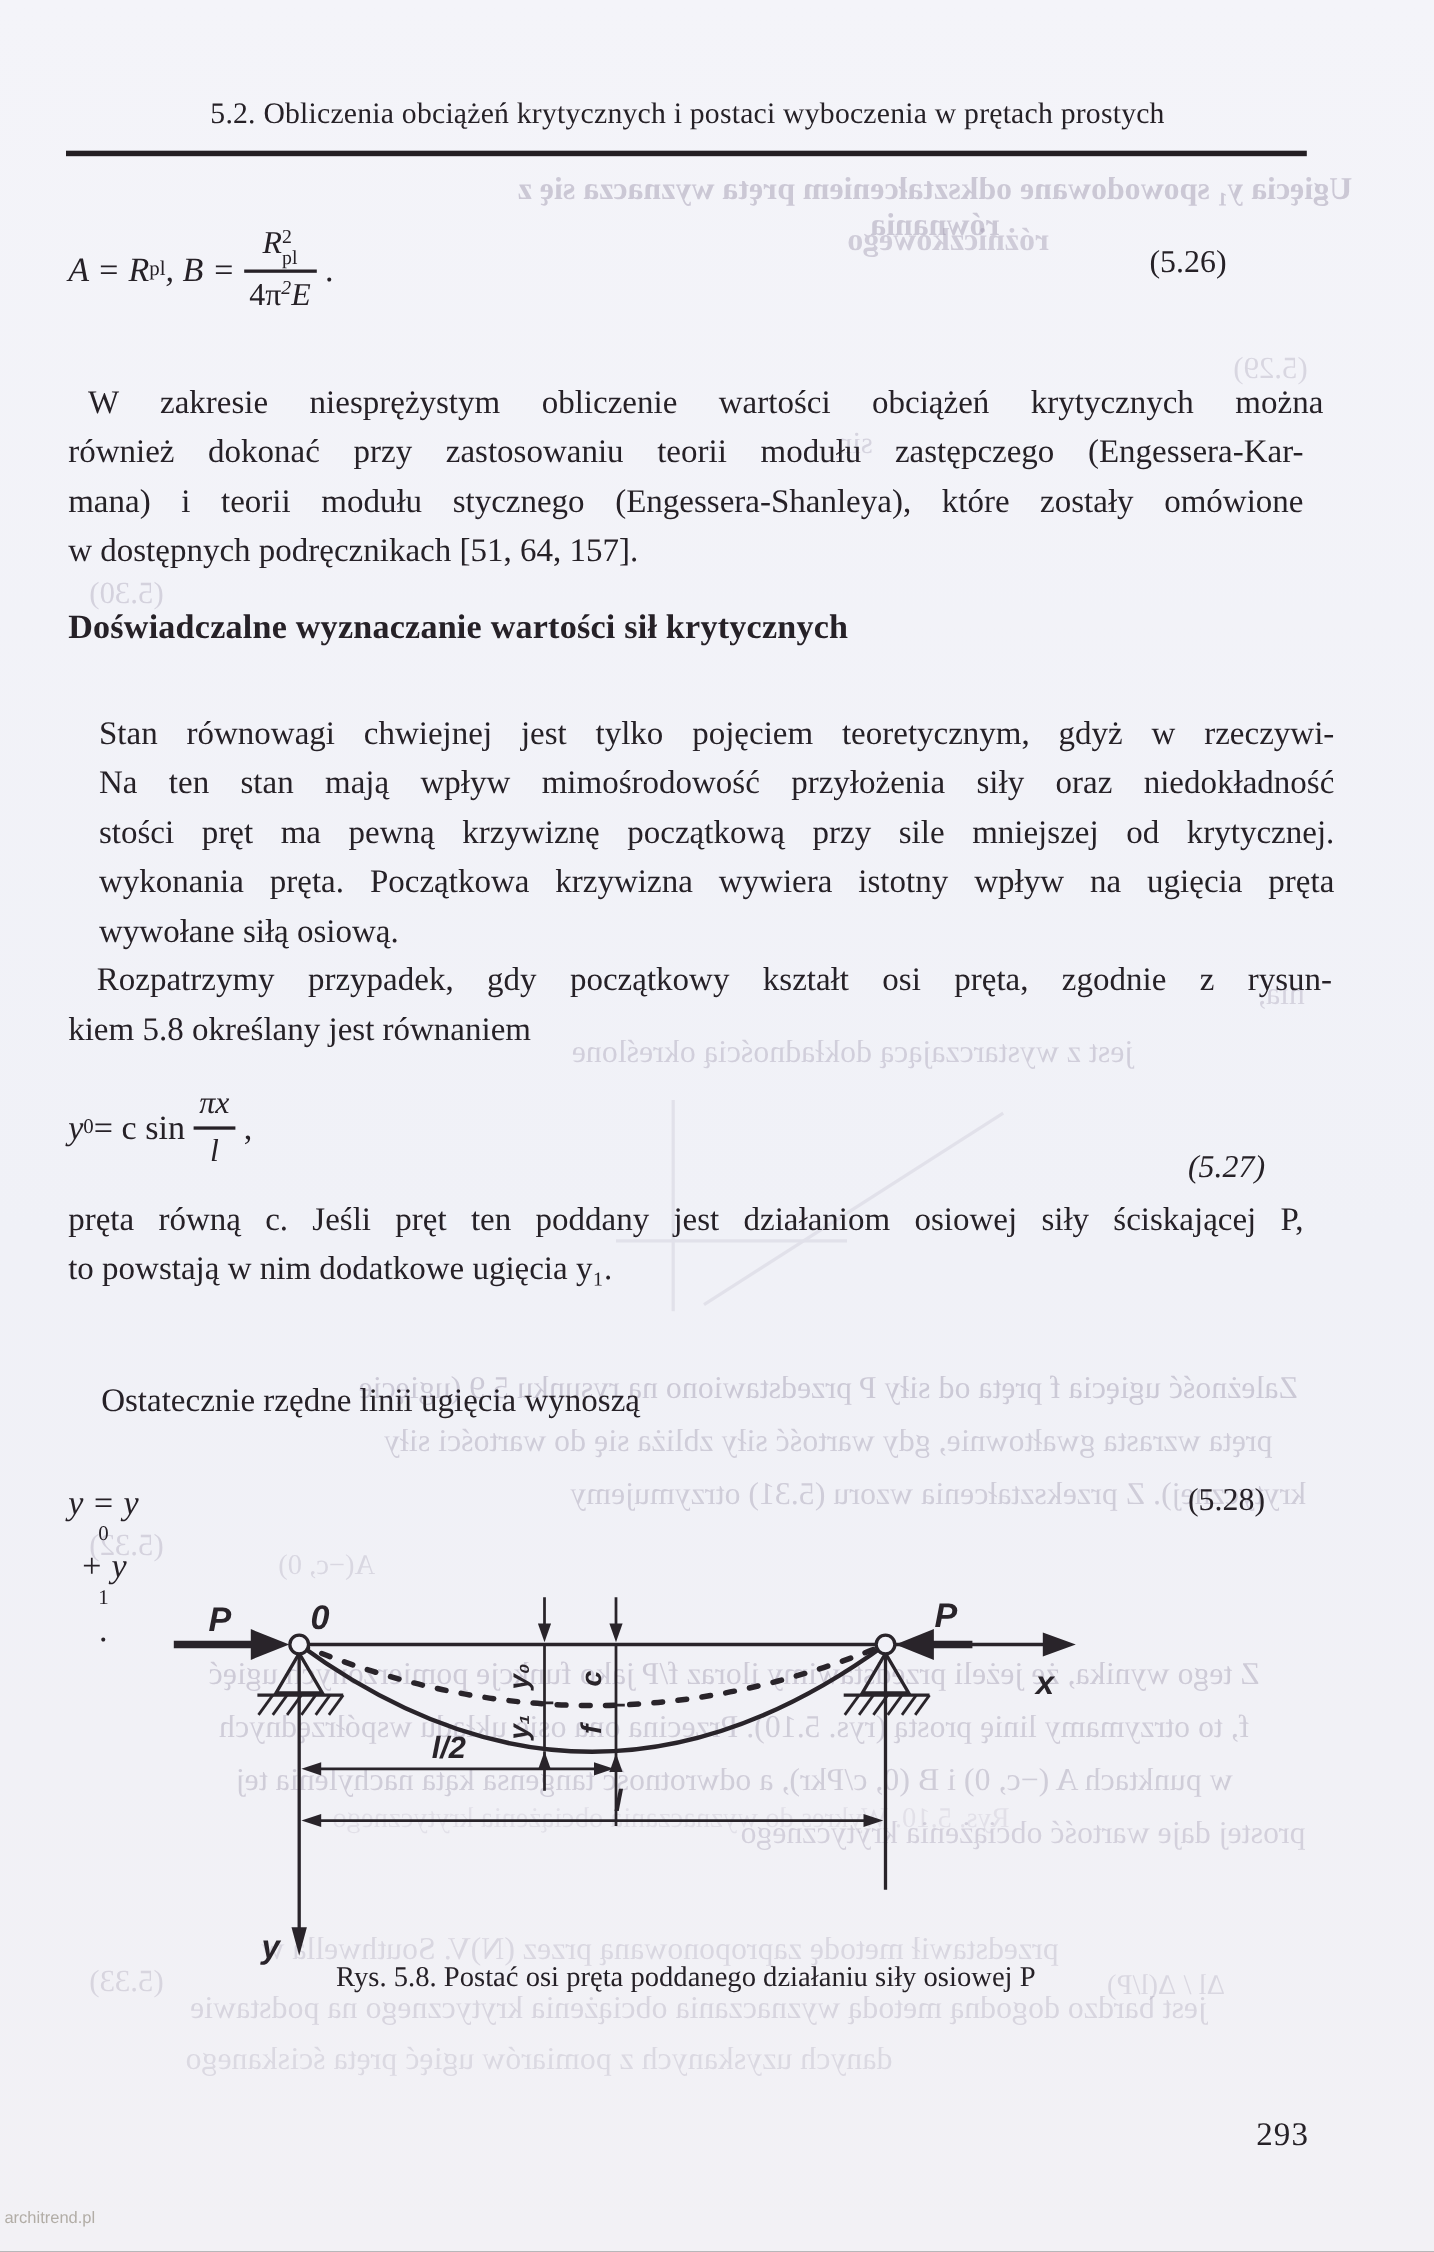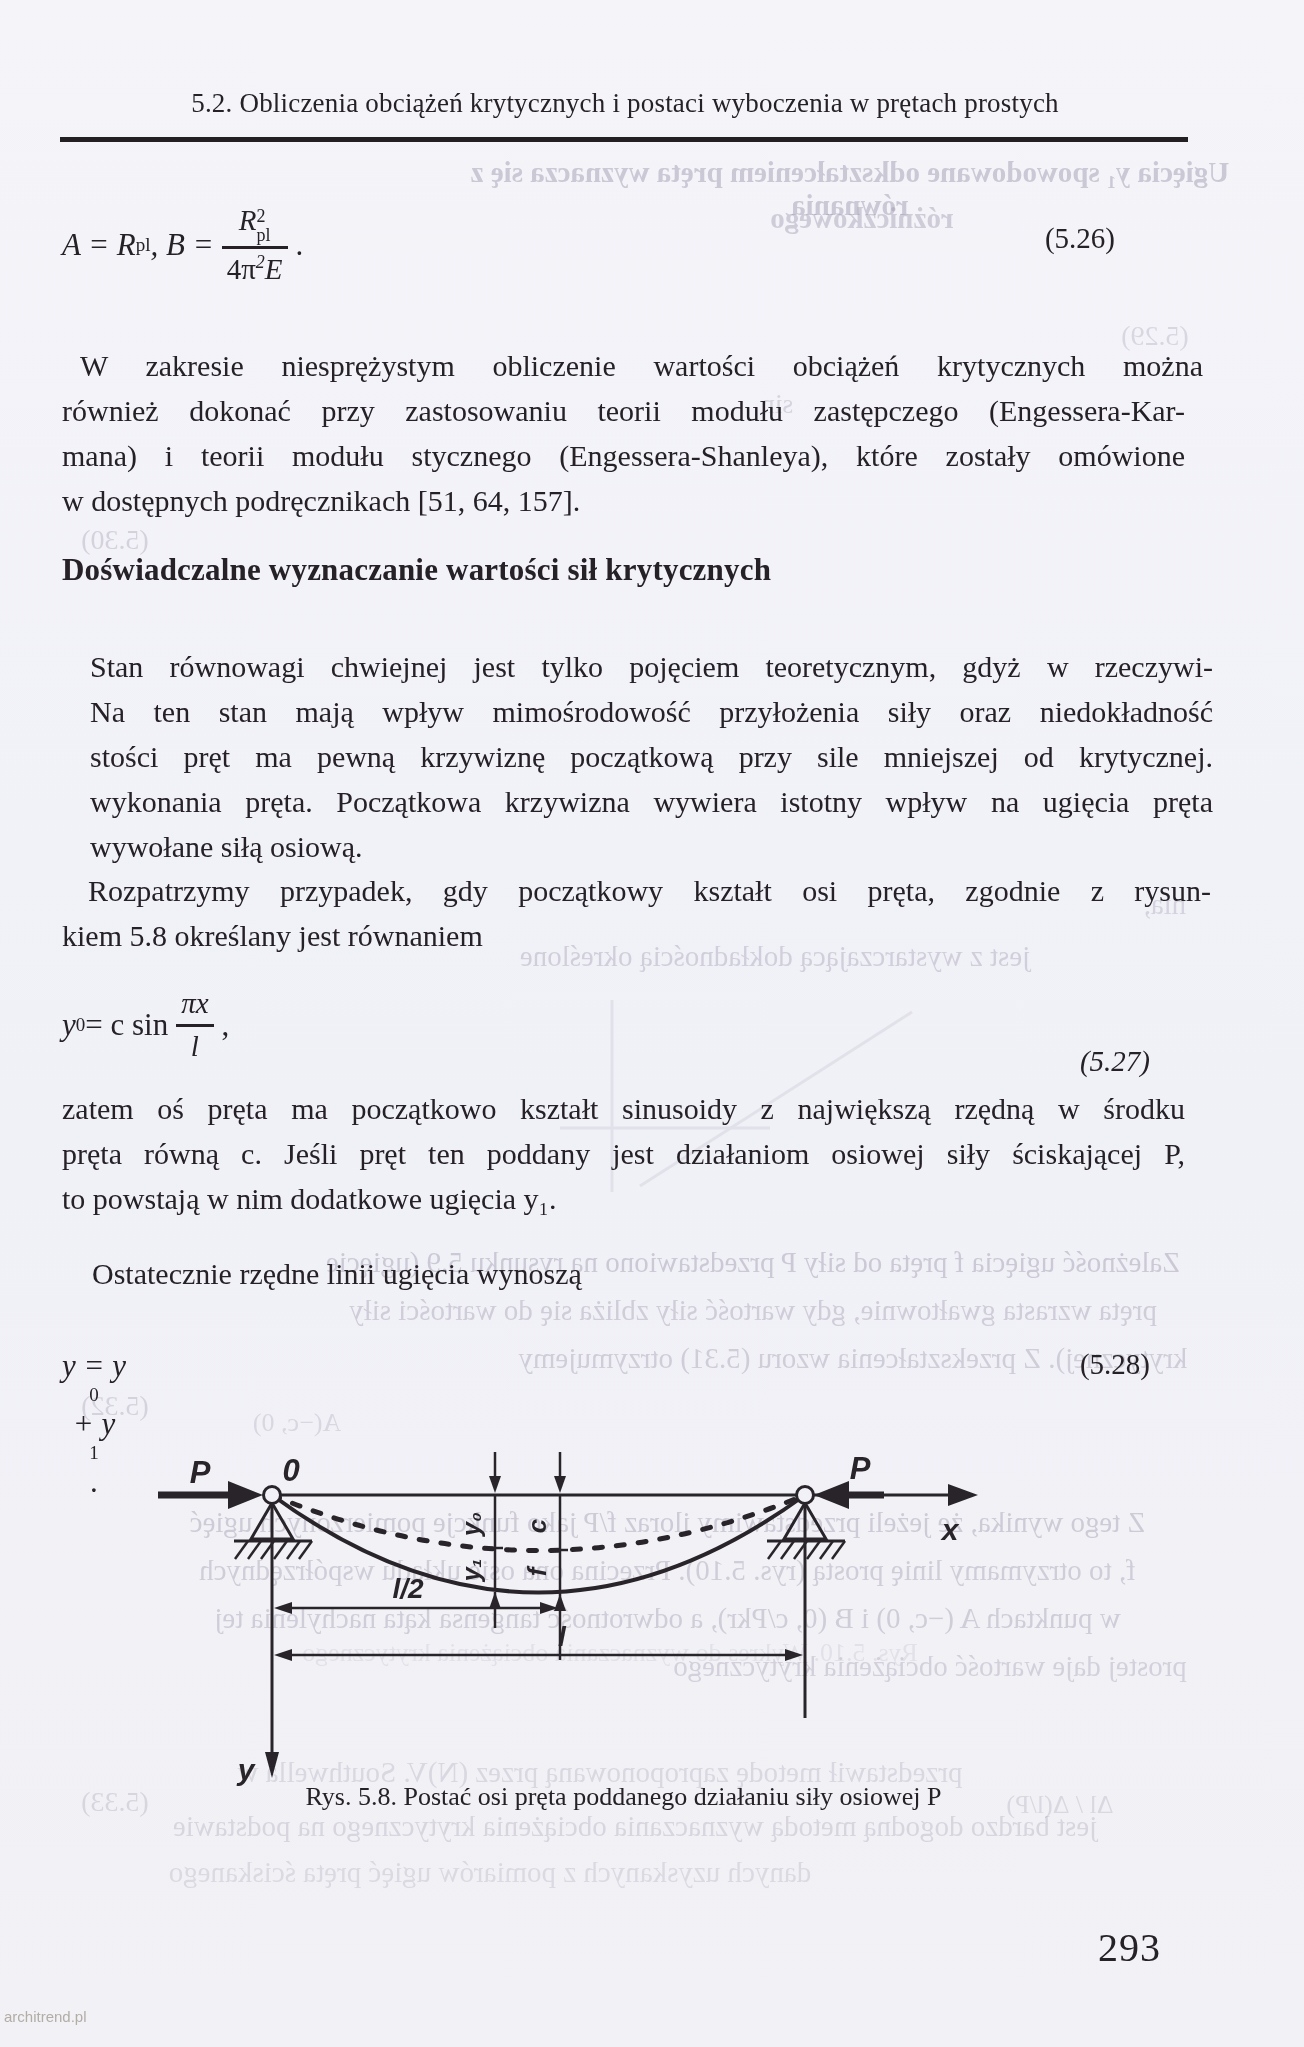"zatem oś pręta ma początkowo" div.line { html: <div>zatem oś pręta ma początkowo kształt sinusoidy z największą rzędną w środku</div> -> none }
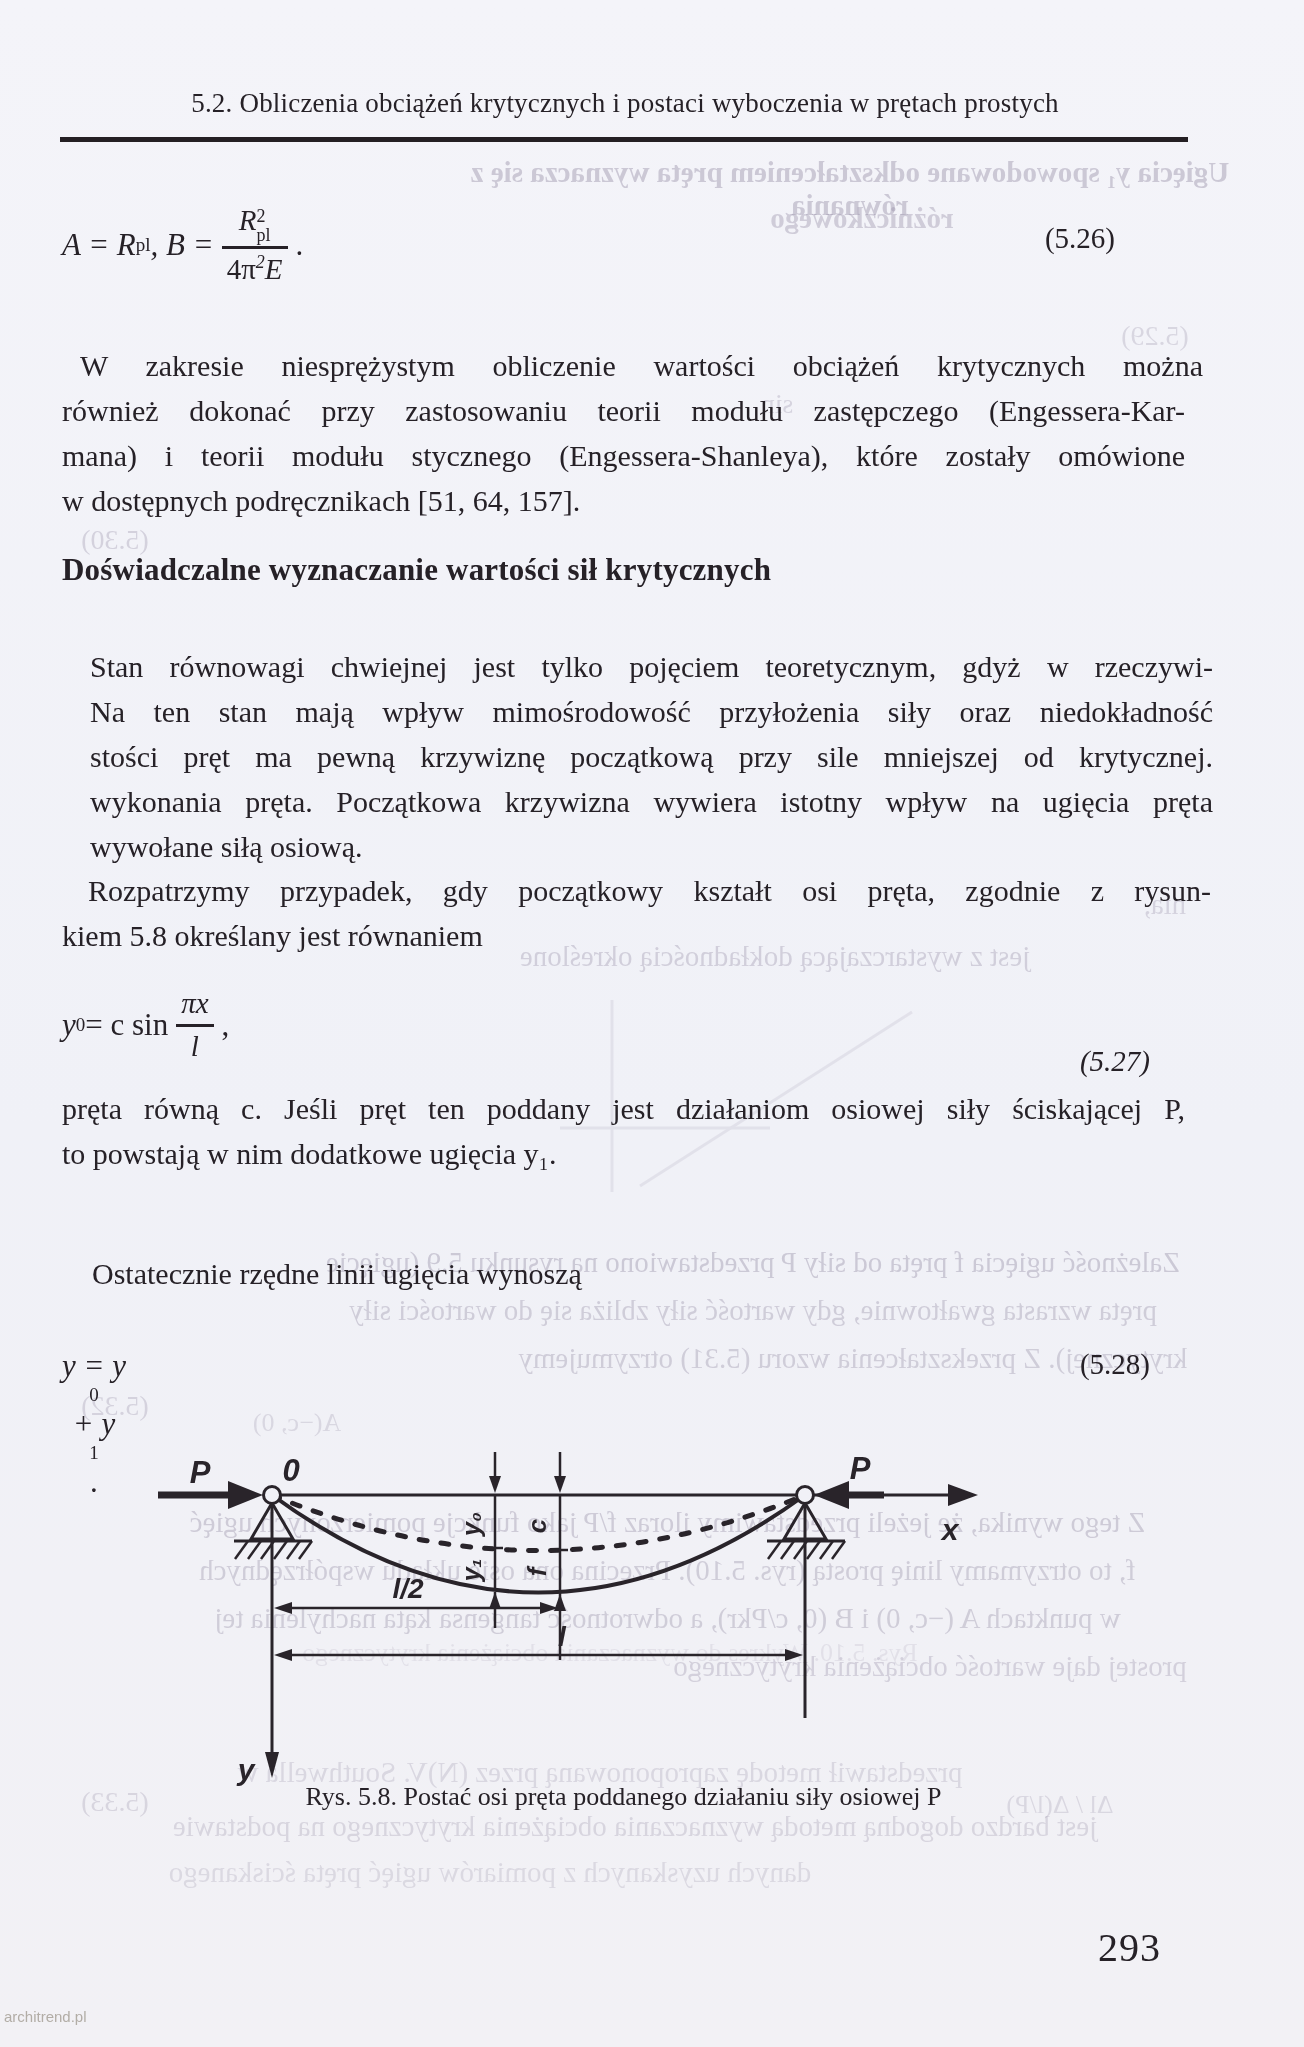"293" .pagenum { font-size: 40px -> 30px; left: 1098px -> 1142px }
